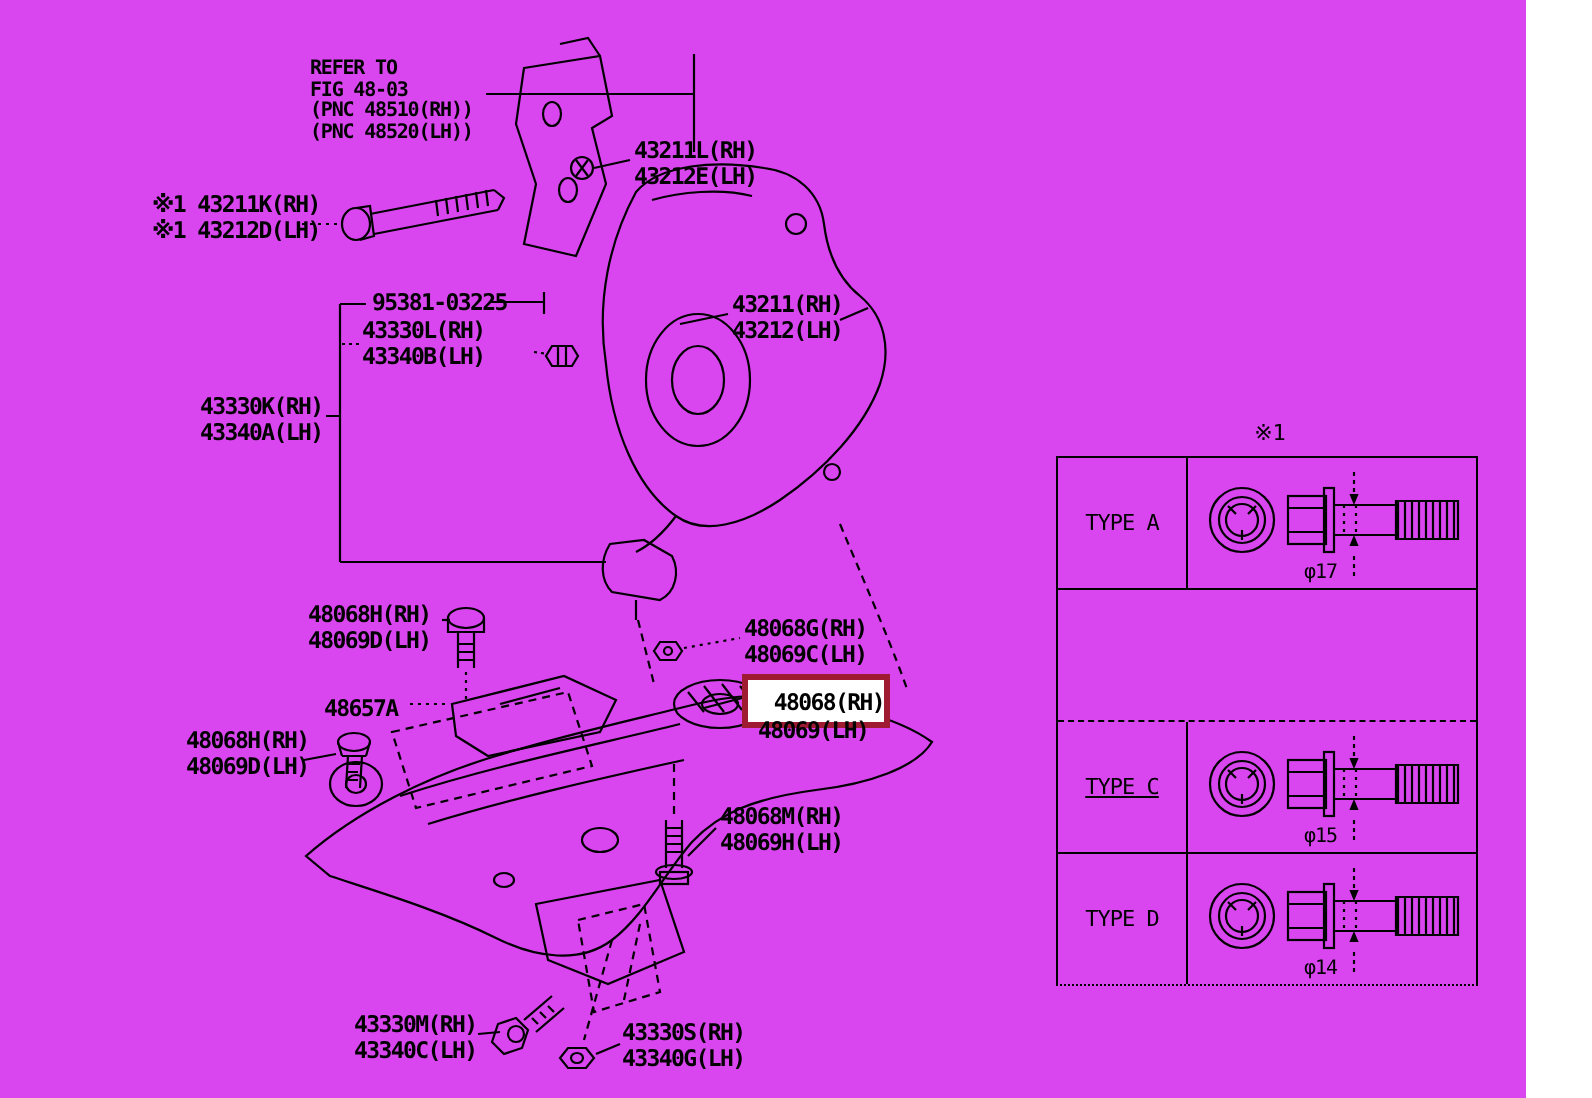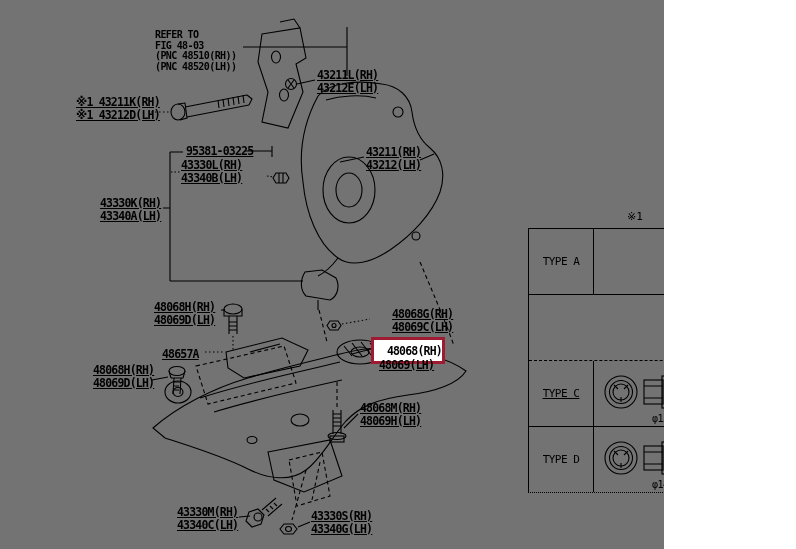"REFER TO" #screenshot { background: #737373 -> #d946ef; width: 664px -> 763px }
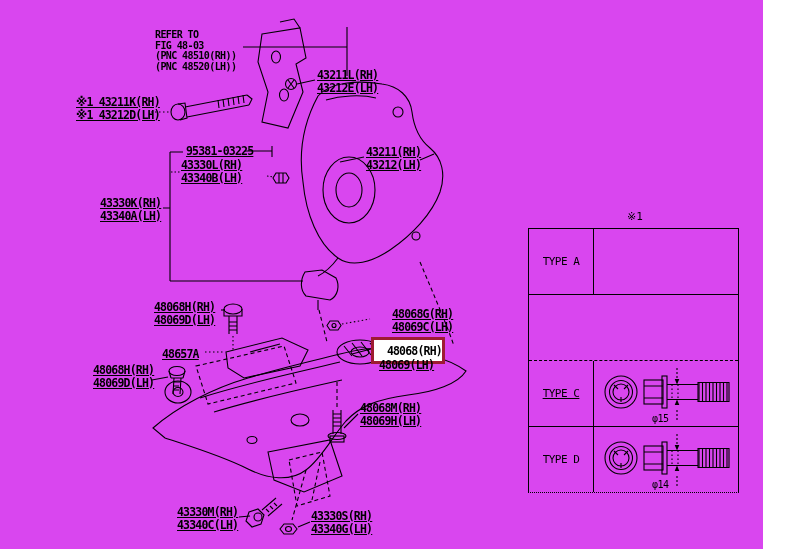"43211L(RH)" .lbl { text-decoration: underline -> none }
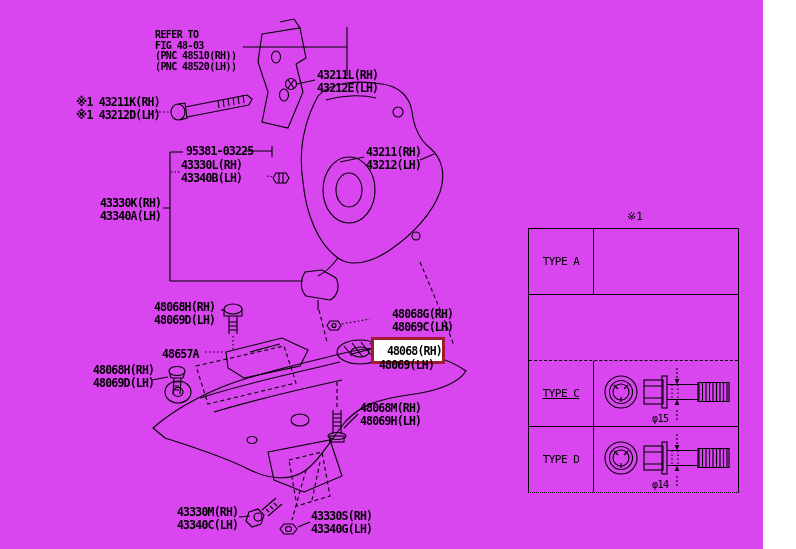"φ17" div.pcell-img { html: none -> <div> <svg> <use></use> </svg> <div>φ17</div> </div> }
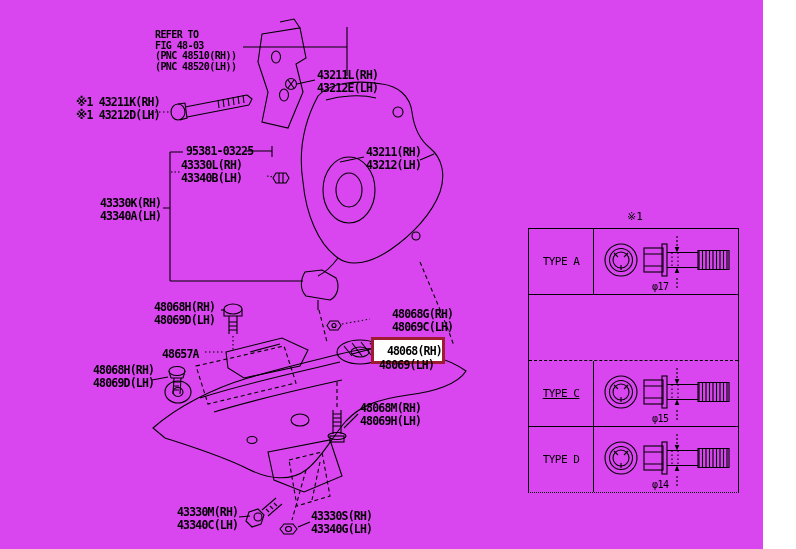"48068G(RH)" div.lbl { left: 392px -> 372px }
